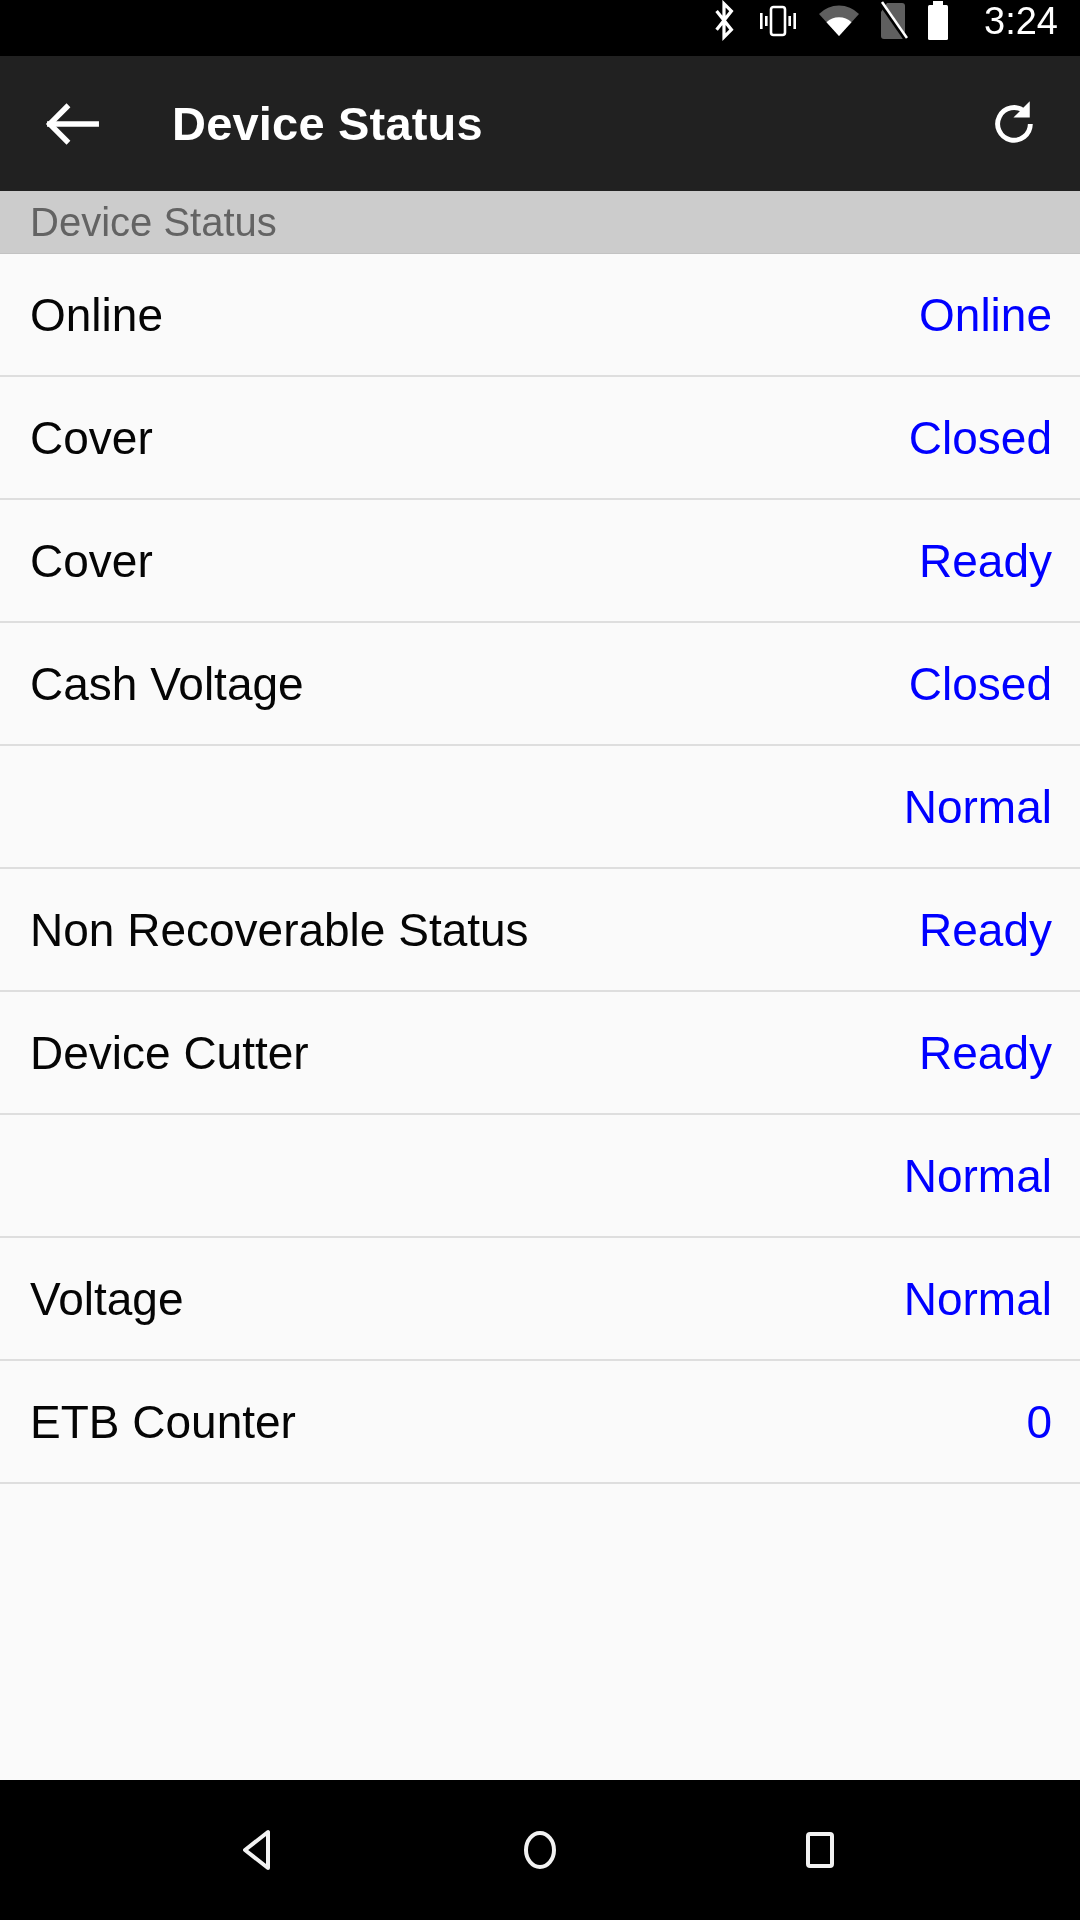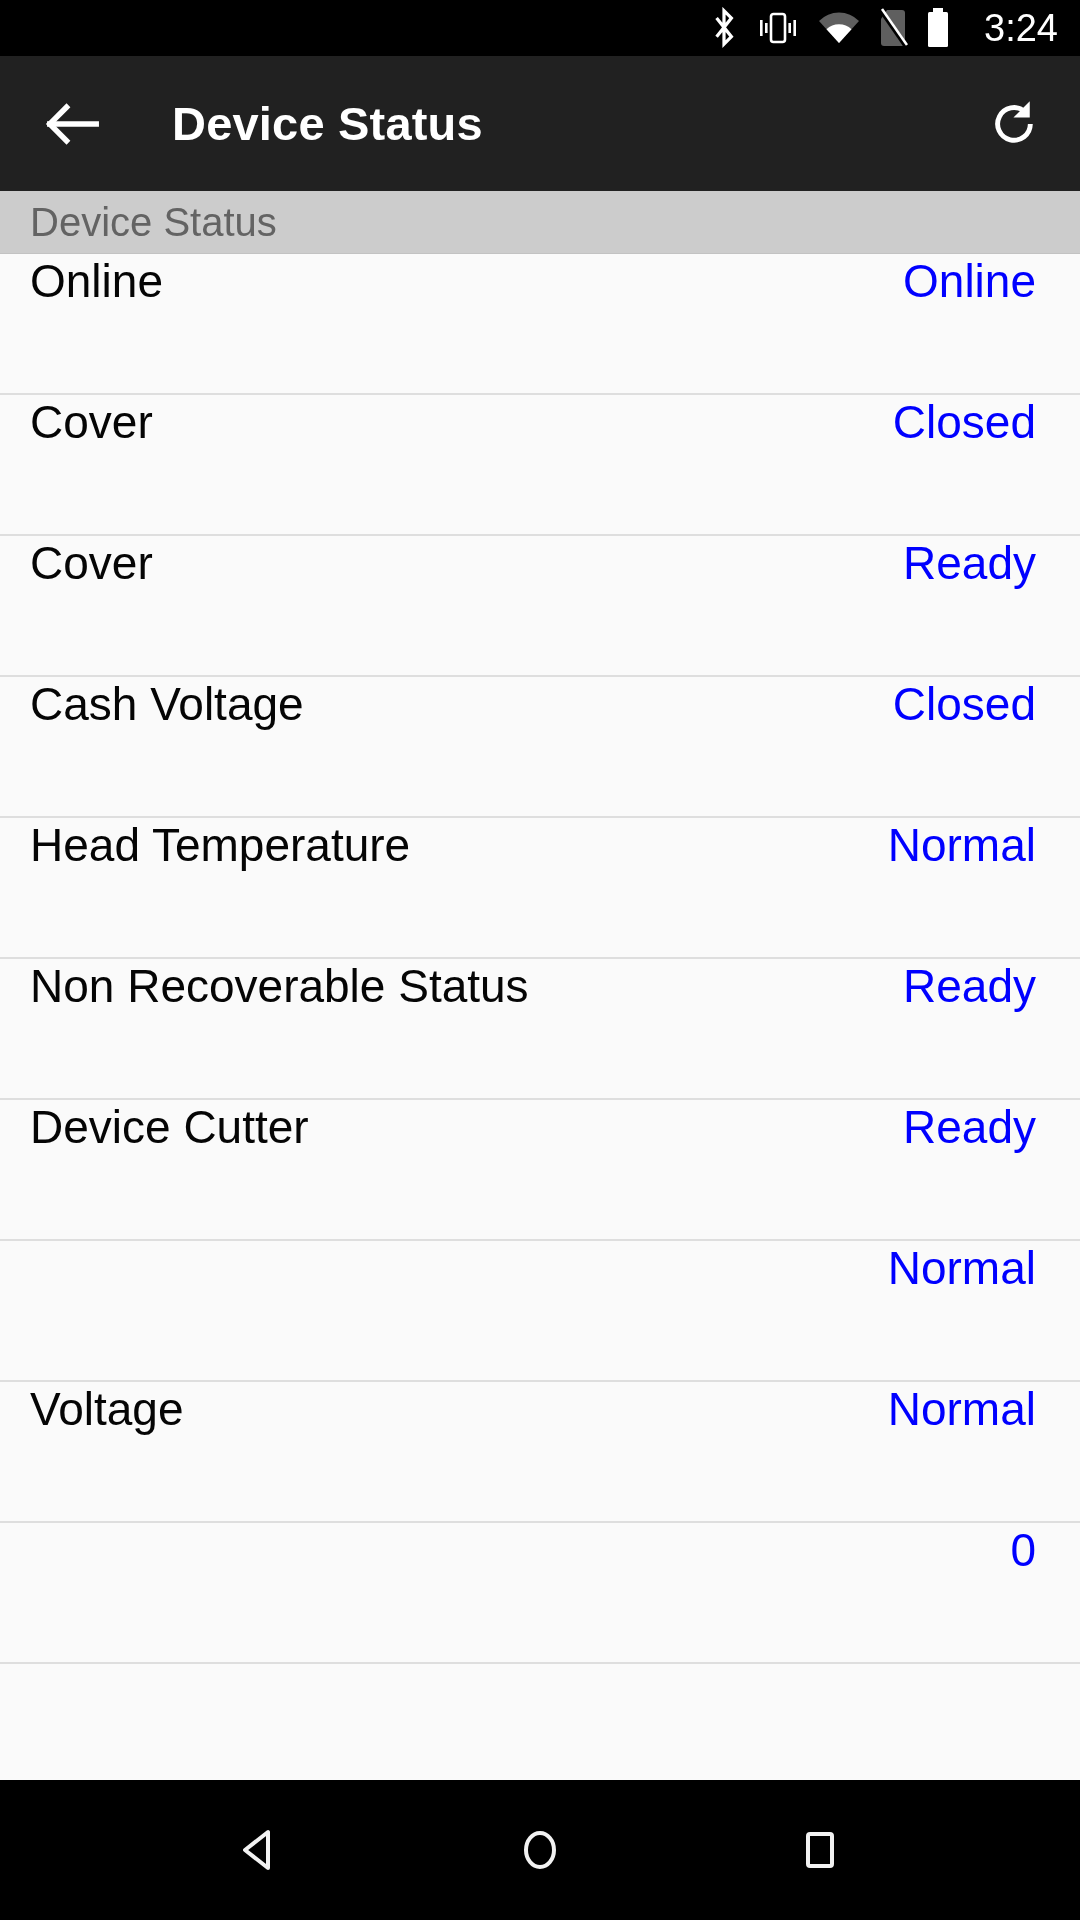"3:24" .statusbar { align-items: center -> flex-start }
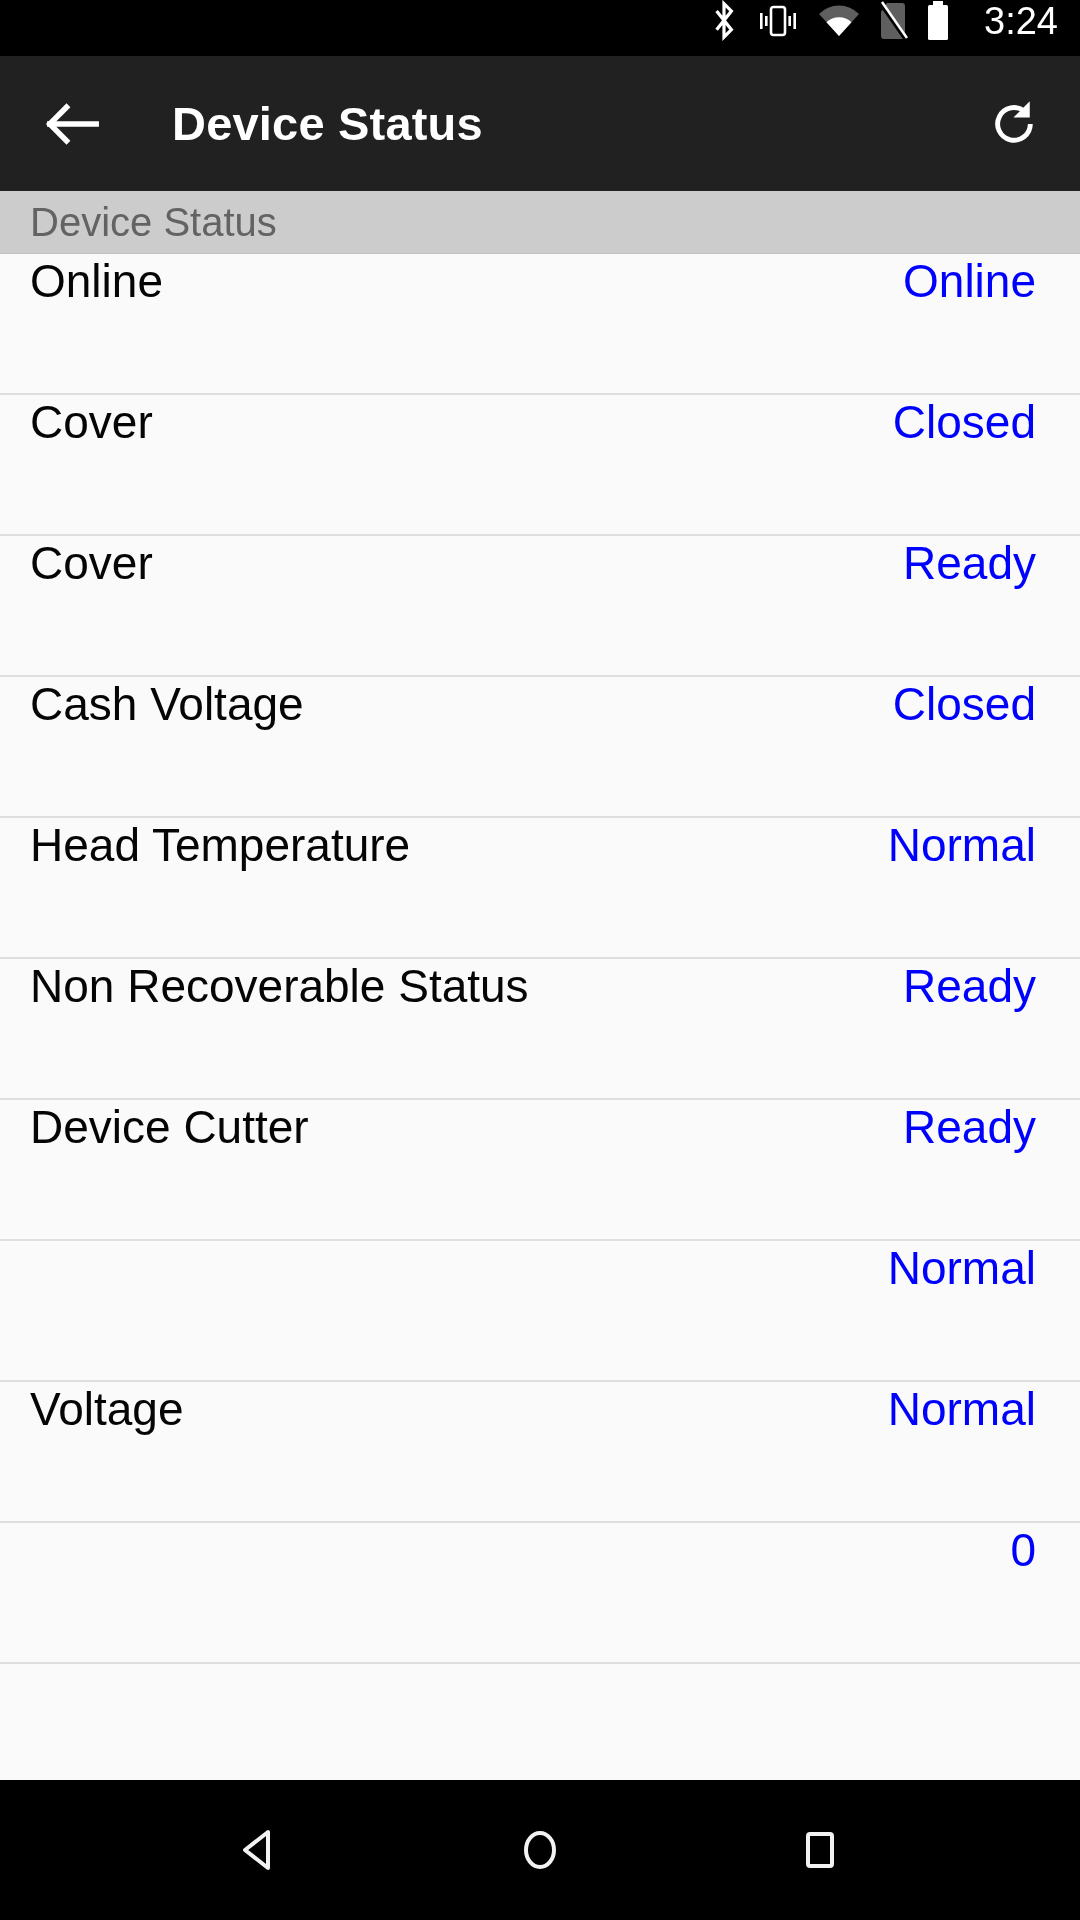"Online" .row { align-items: flex-start -> center; height: 141px -> 123px; padding: 0 44px 0 30px -> 0 28px 0 30px }
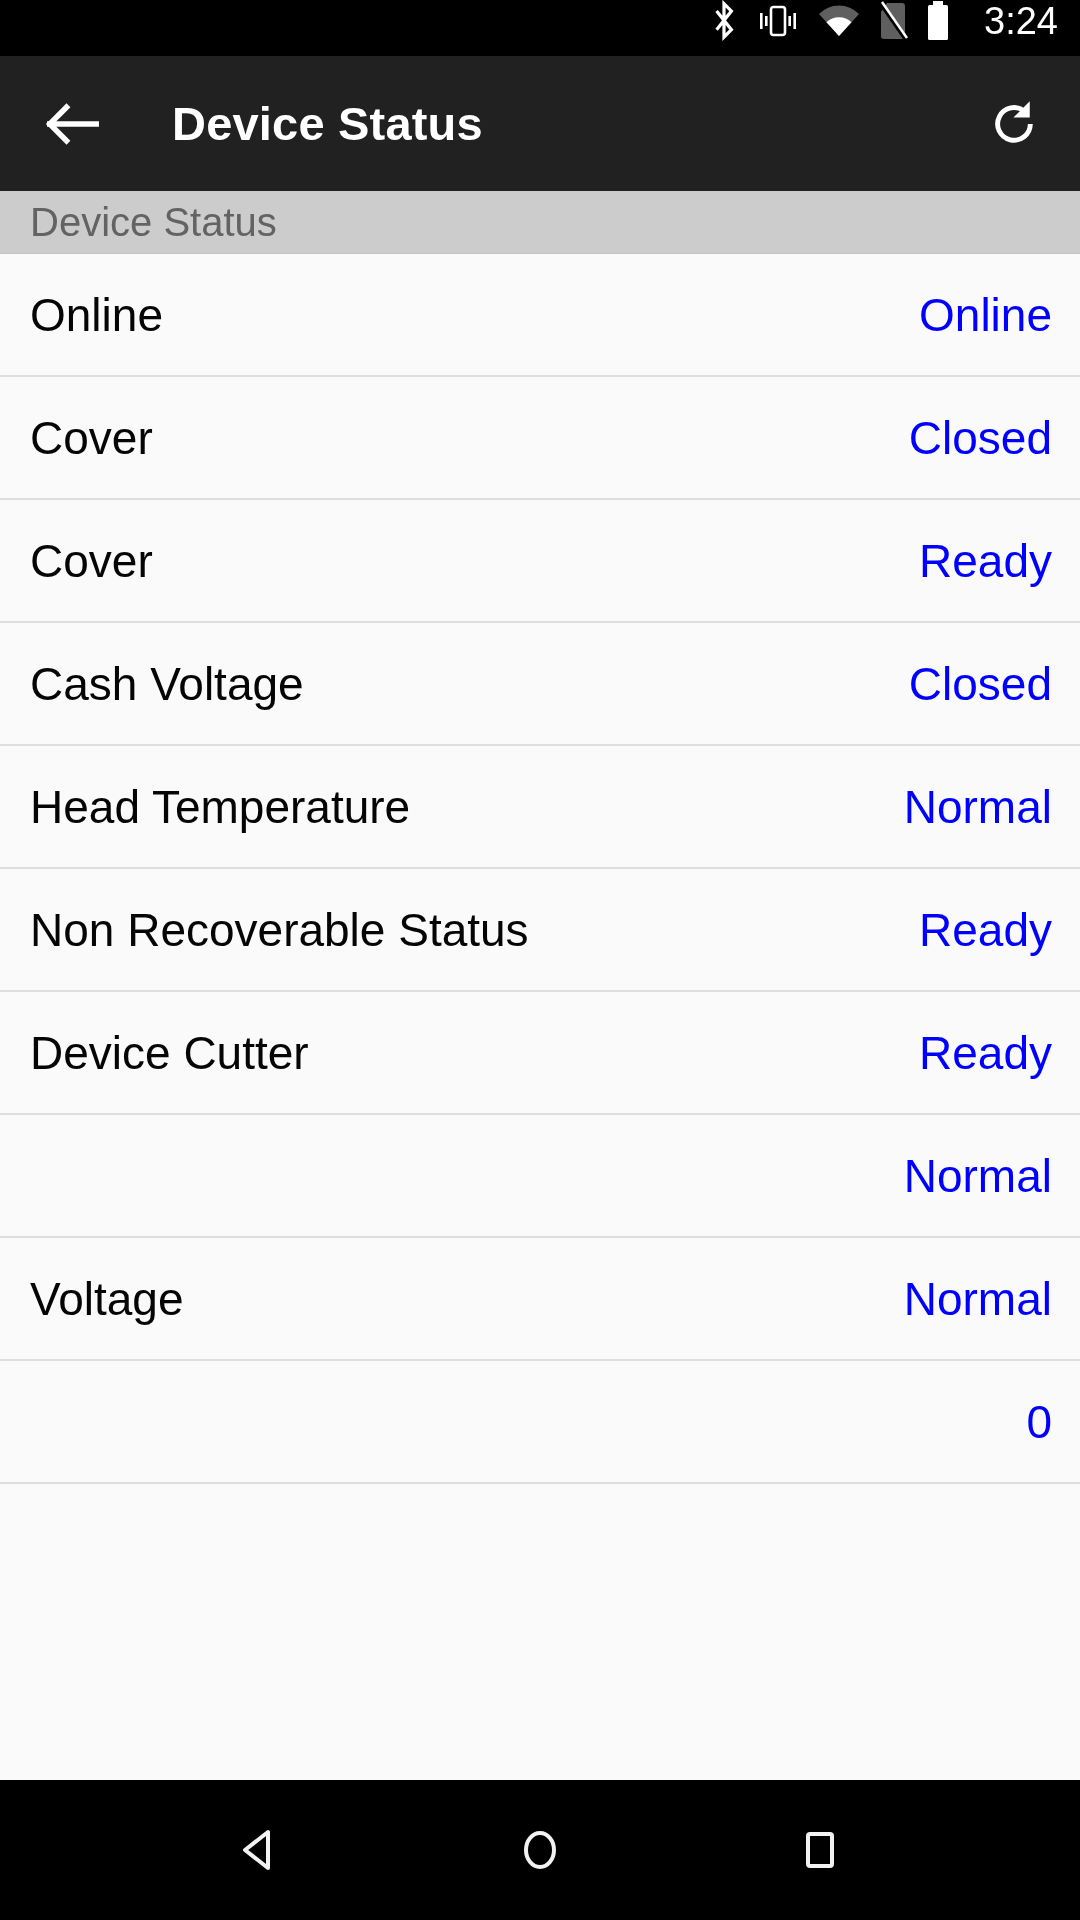"Head Temperature" div.row-label { html: <div>Head Temperature</div> -> none }
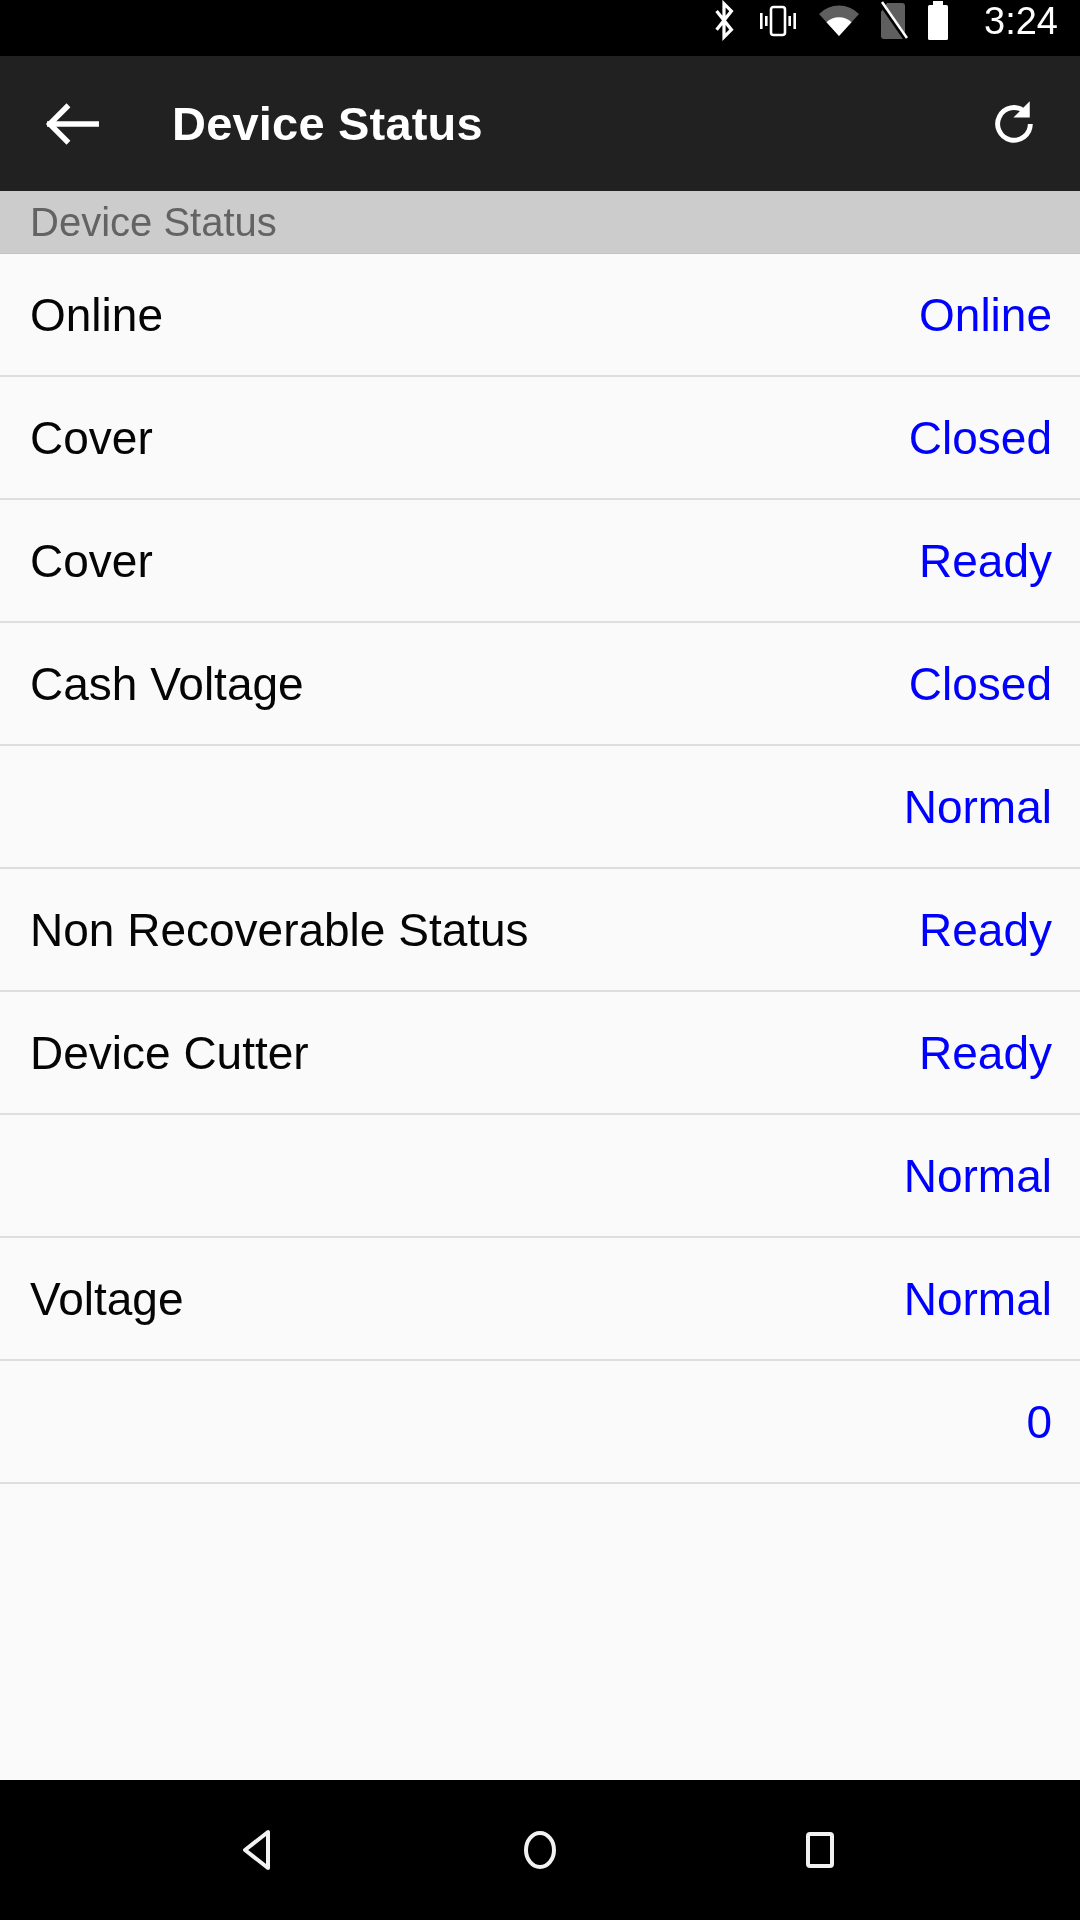"ETB Counter" div.row-label { html: none -> <div>ETB Counter</div> }
